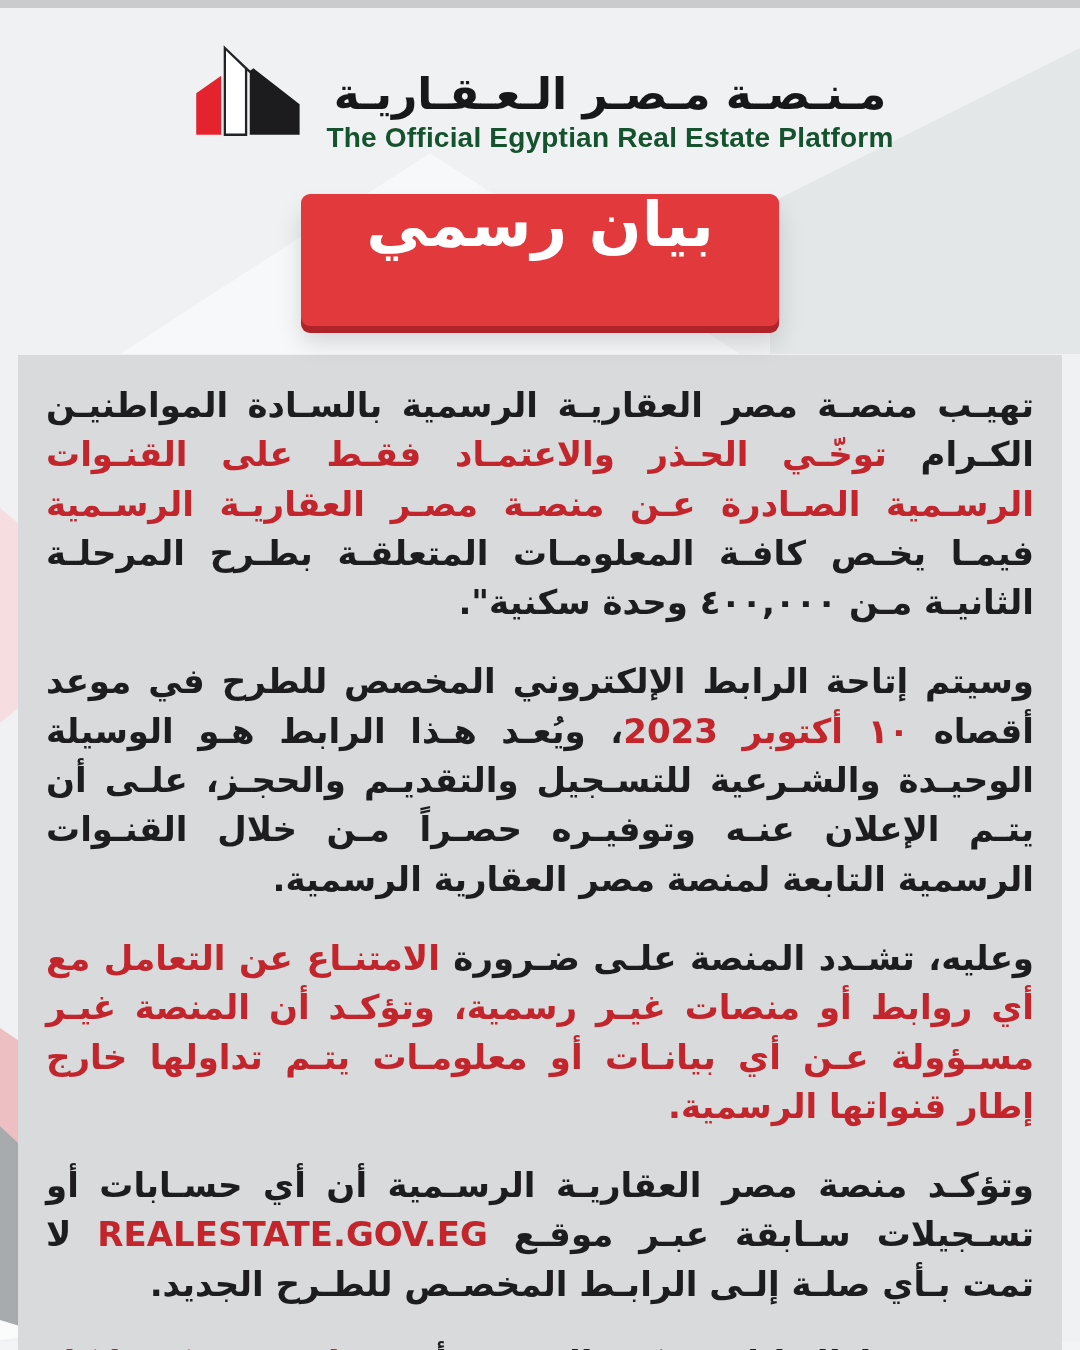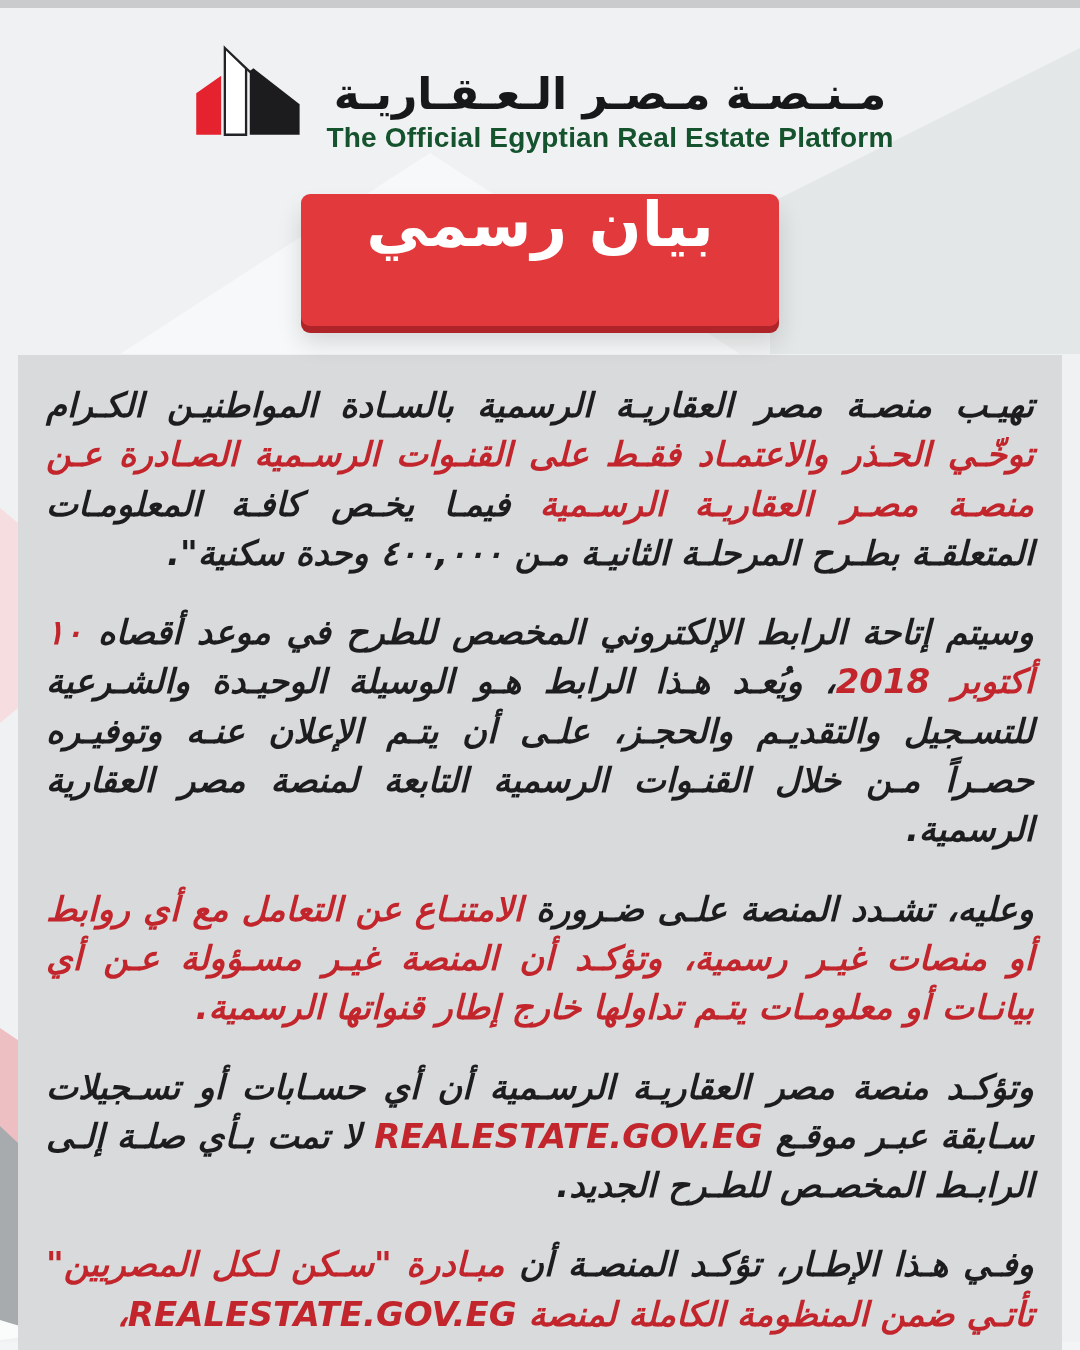"تهيـب منصـة مصر العقاريـة الرسمية" .para { font-style: italic -> none }
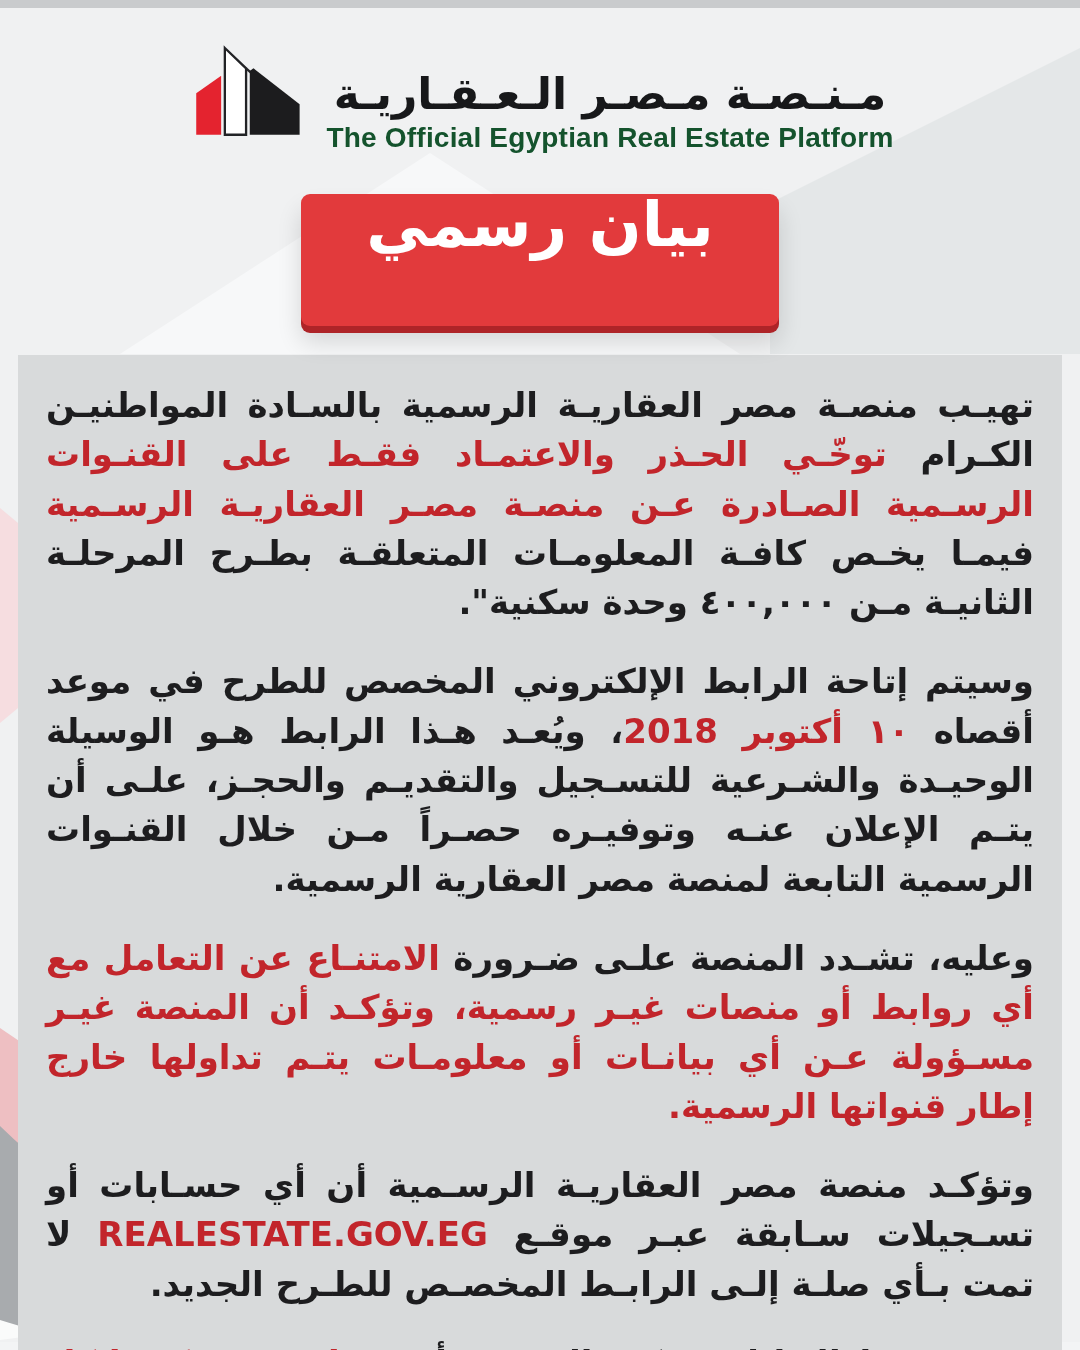"١٠ أكتوبر 2018" span.seg-red { text: 2018 -> 2023 }
